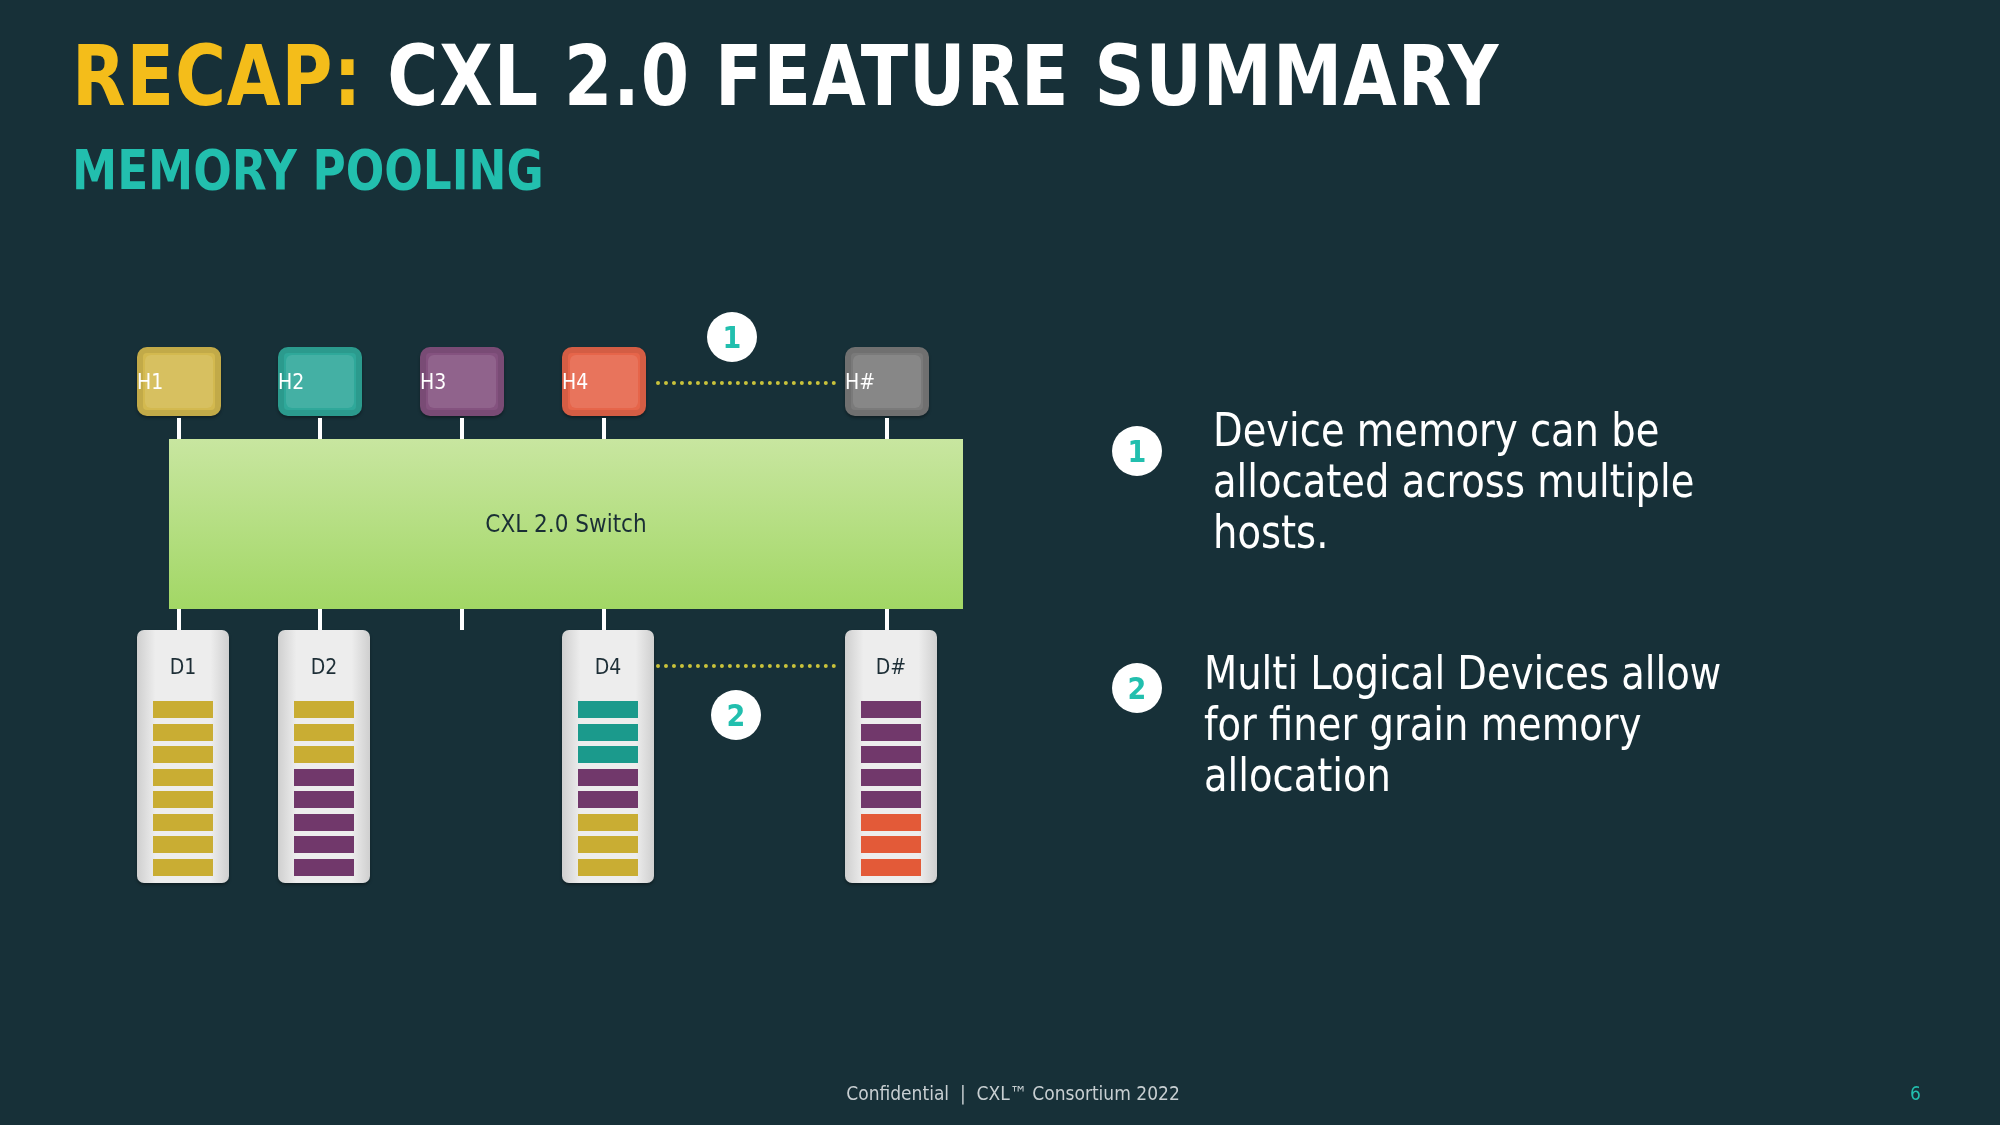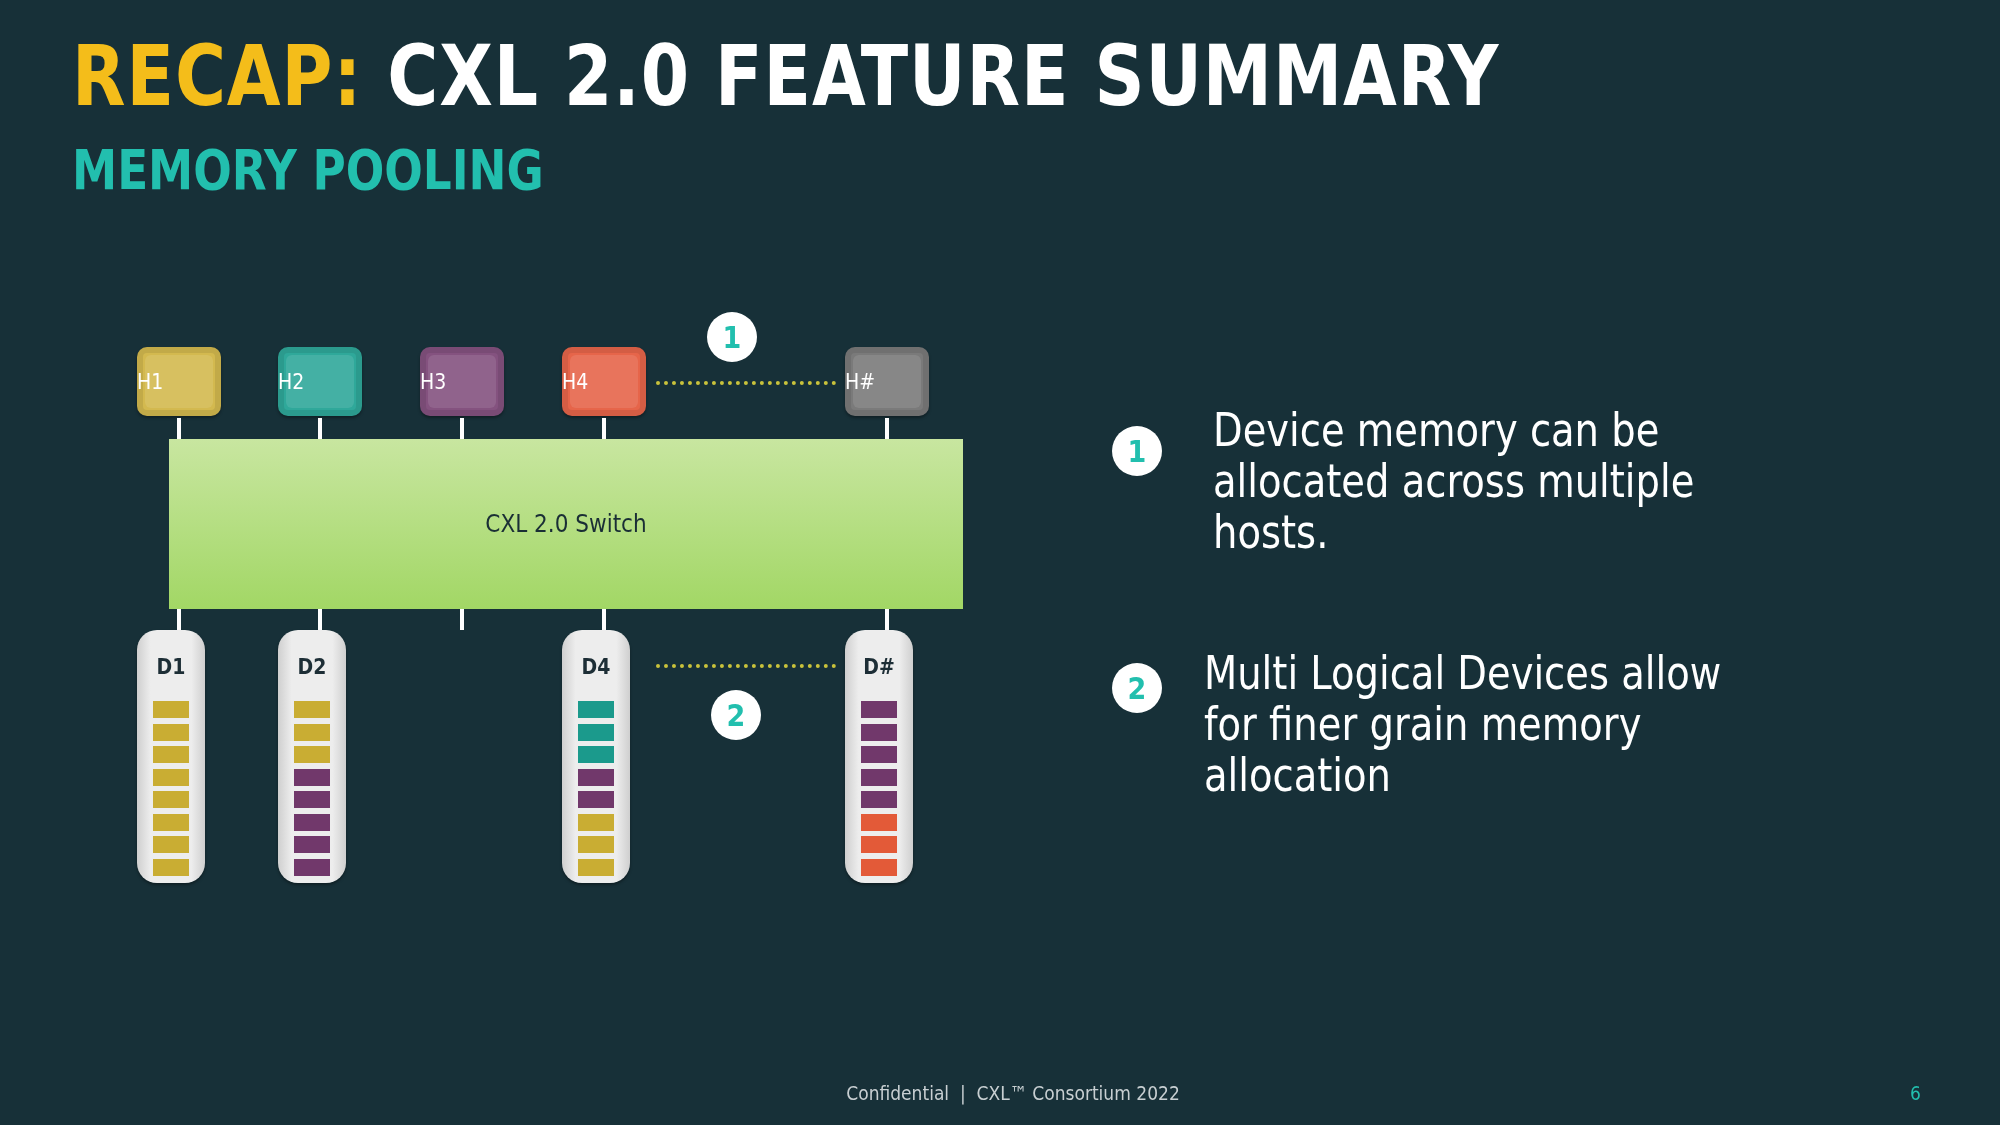"D1" .device { border-radius: 20px -> 7px; font-weight: bold -> none; width: 68px -> 92px }
